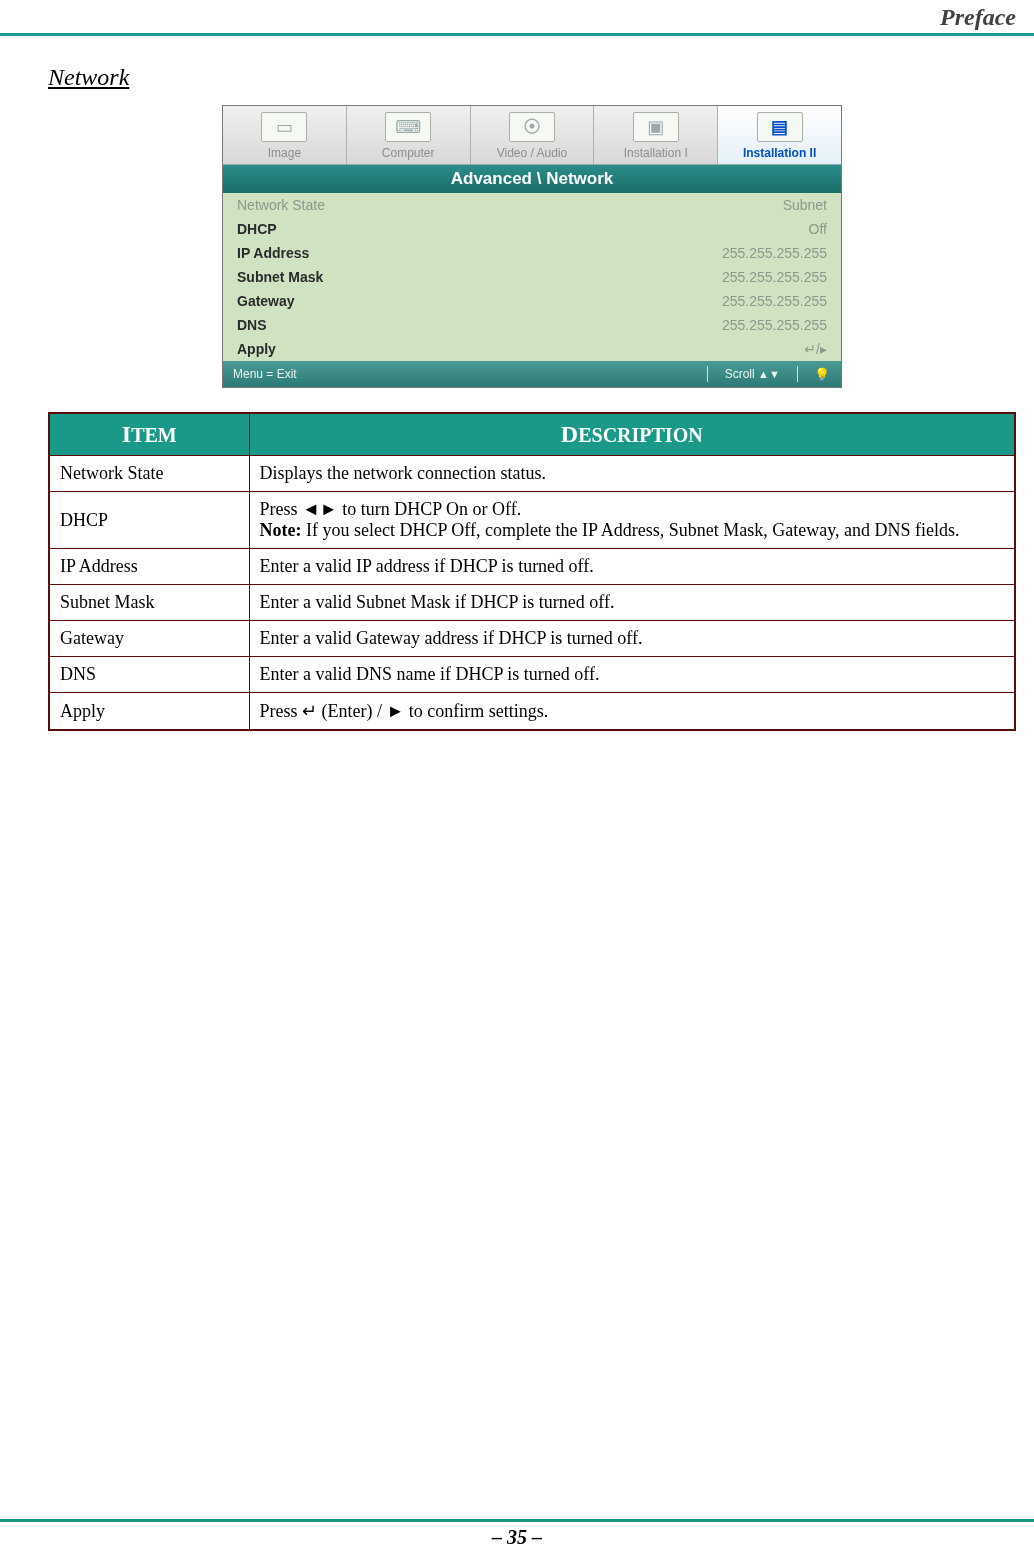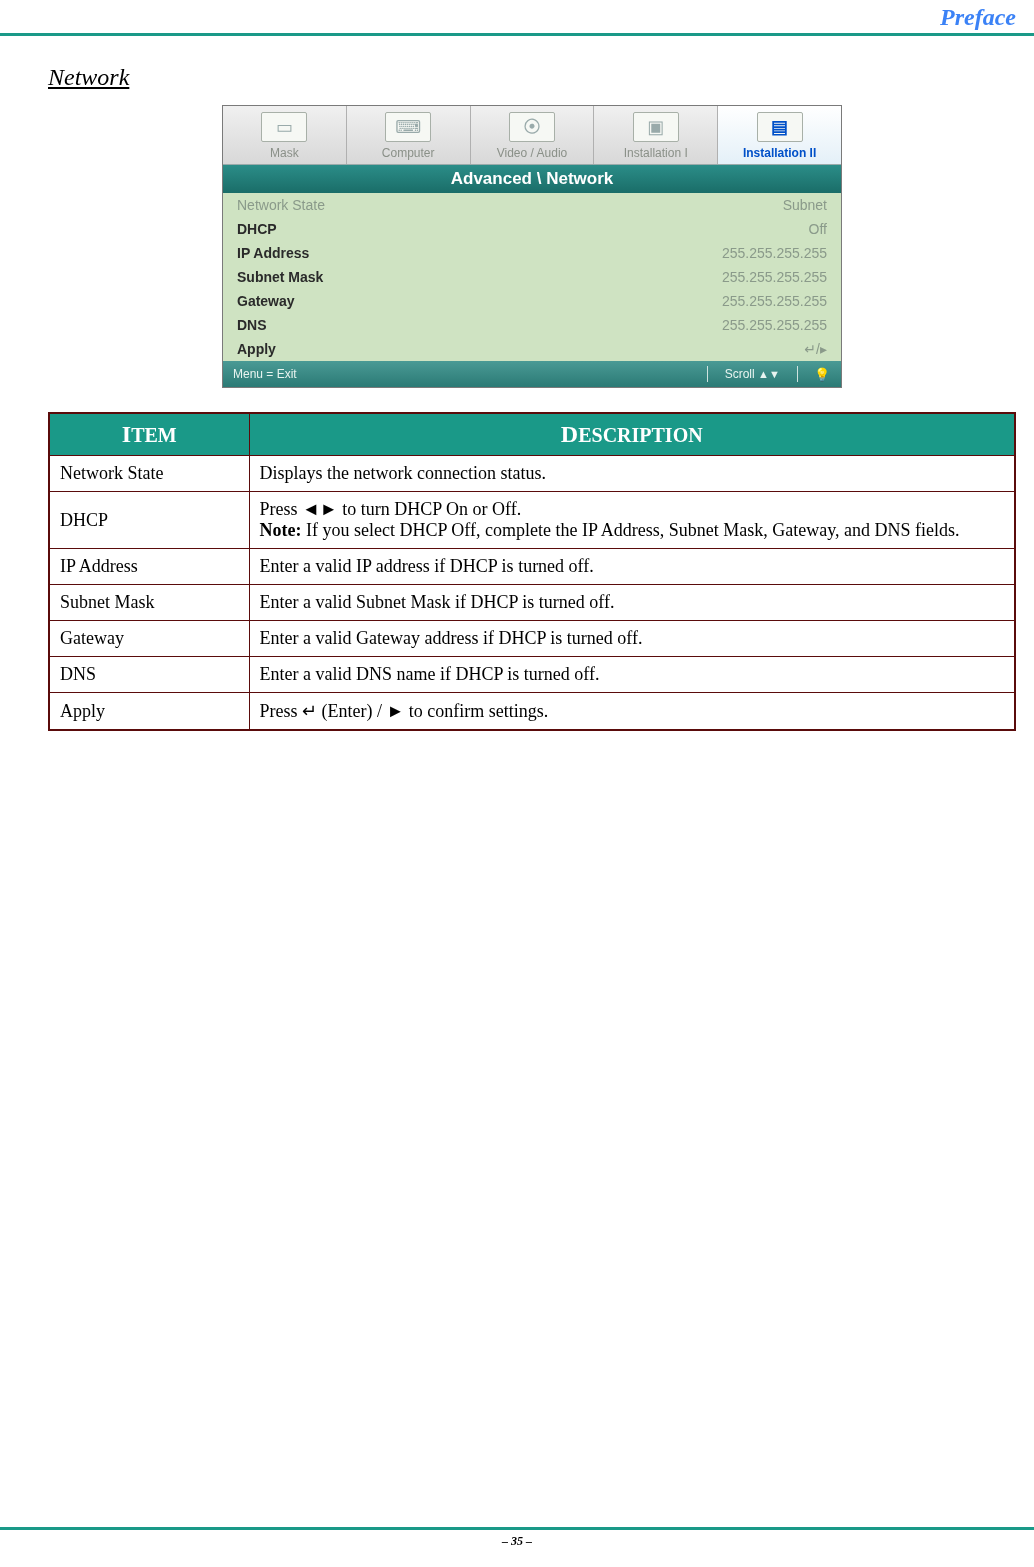"Preface" .header-title { color: #3b82f6 -> #404040 }
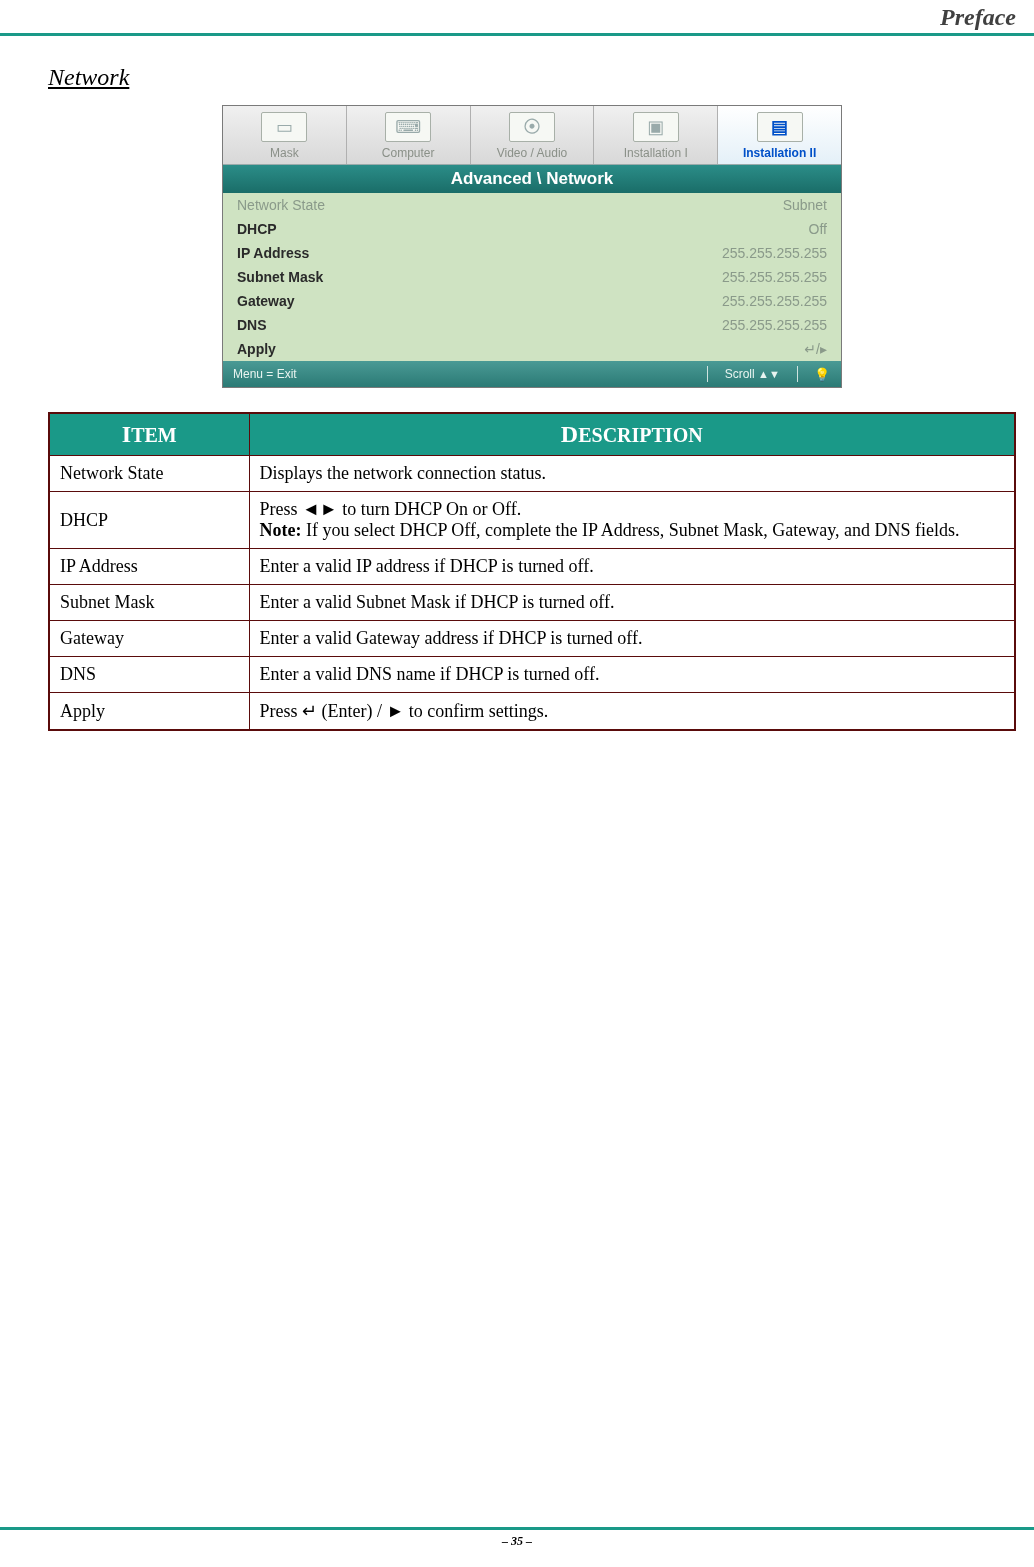"Mask" span { text: Mask -> Image }
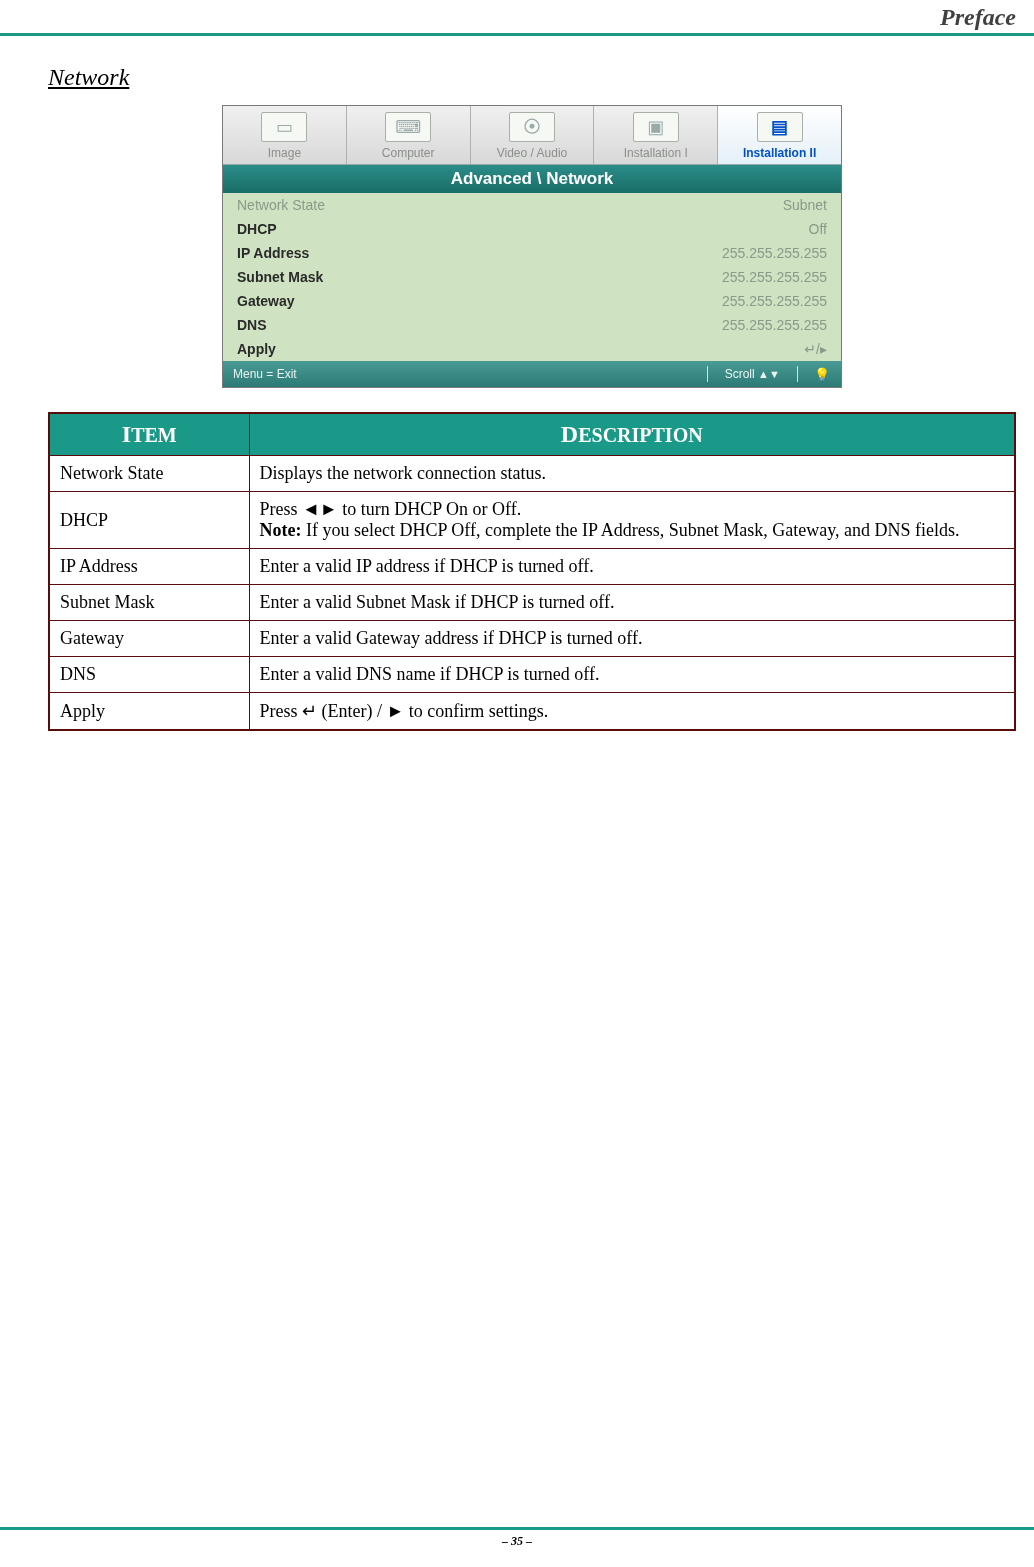"– 35 –" .footer-bar { font-size: 12px -> 20px }
